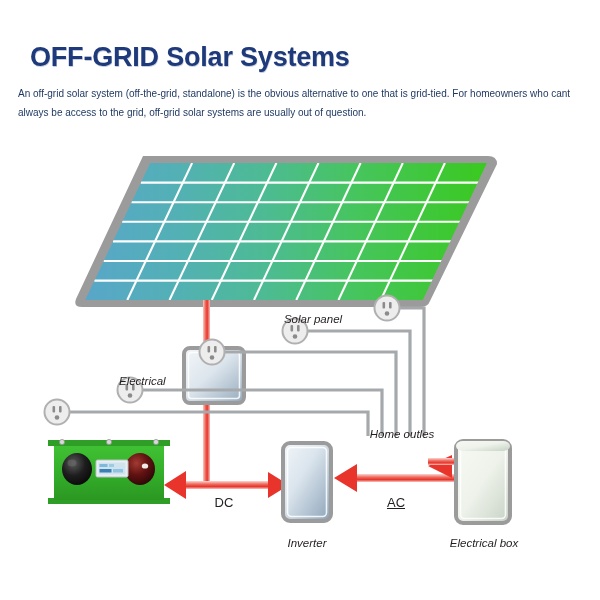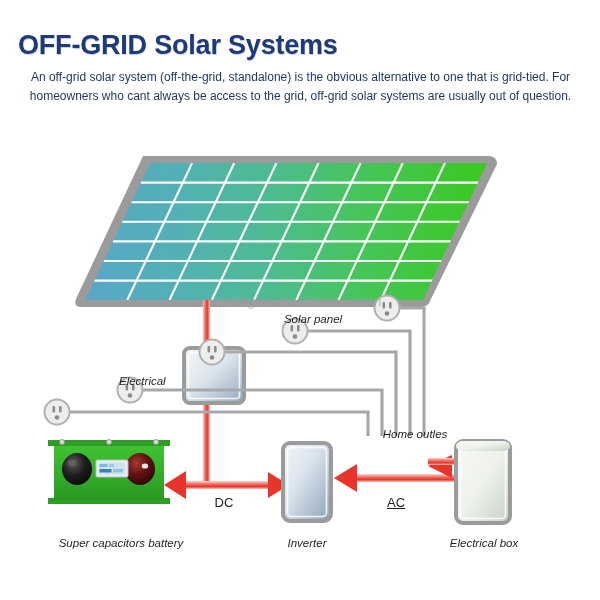"OFF-GRID Solar Systems" #page-title { margin: 0 -> 12px }
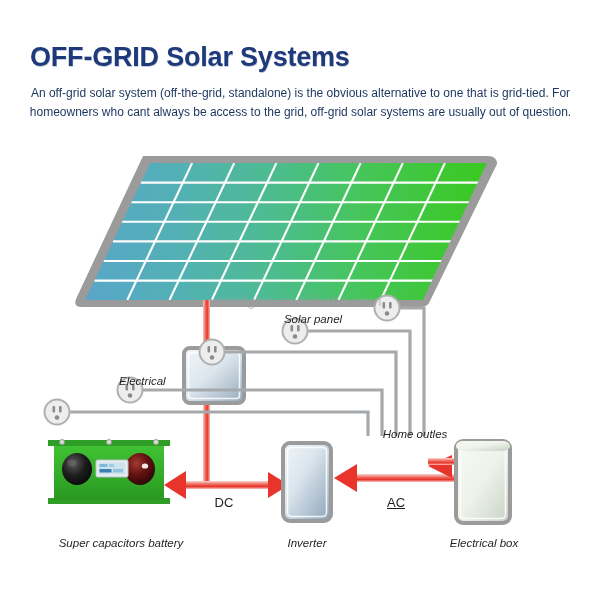"An off-grid solar system (off-the-grid," #intro-paragraph { font-size: 12px -> 10px; text-align: center -> none }
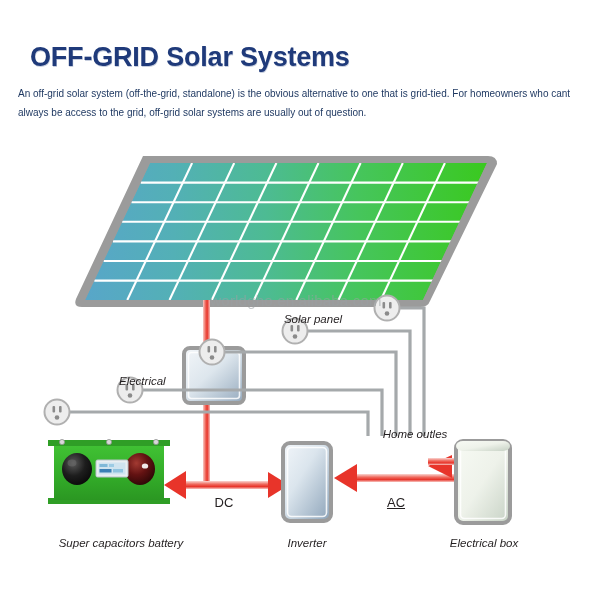"worldgho.en.alibaba.com" div { html: <div>worldgho.en.alibaba.com</div> -> none }
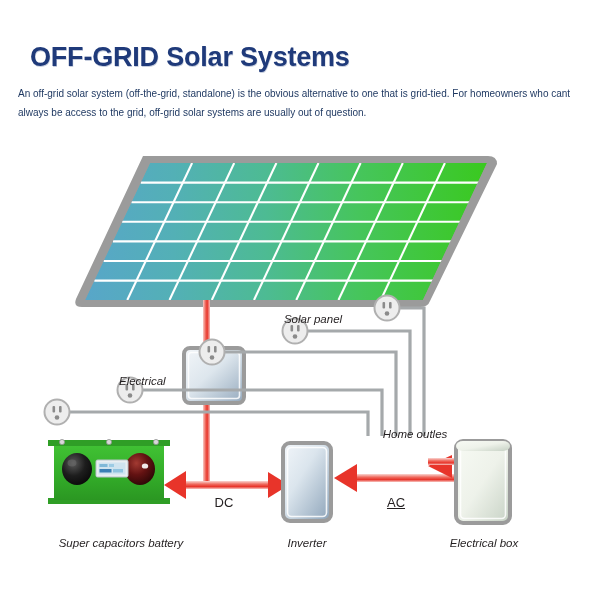"Home outles" div.diagram-label { left: 415px -> 402px }
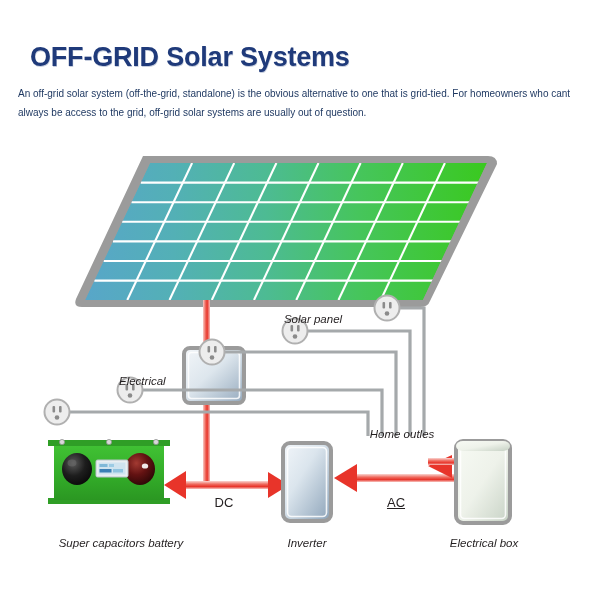"Super capacitors battery" div.diagram-label { html: <div>Super capacitors battery</div> -> none }
